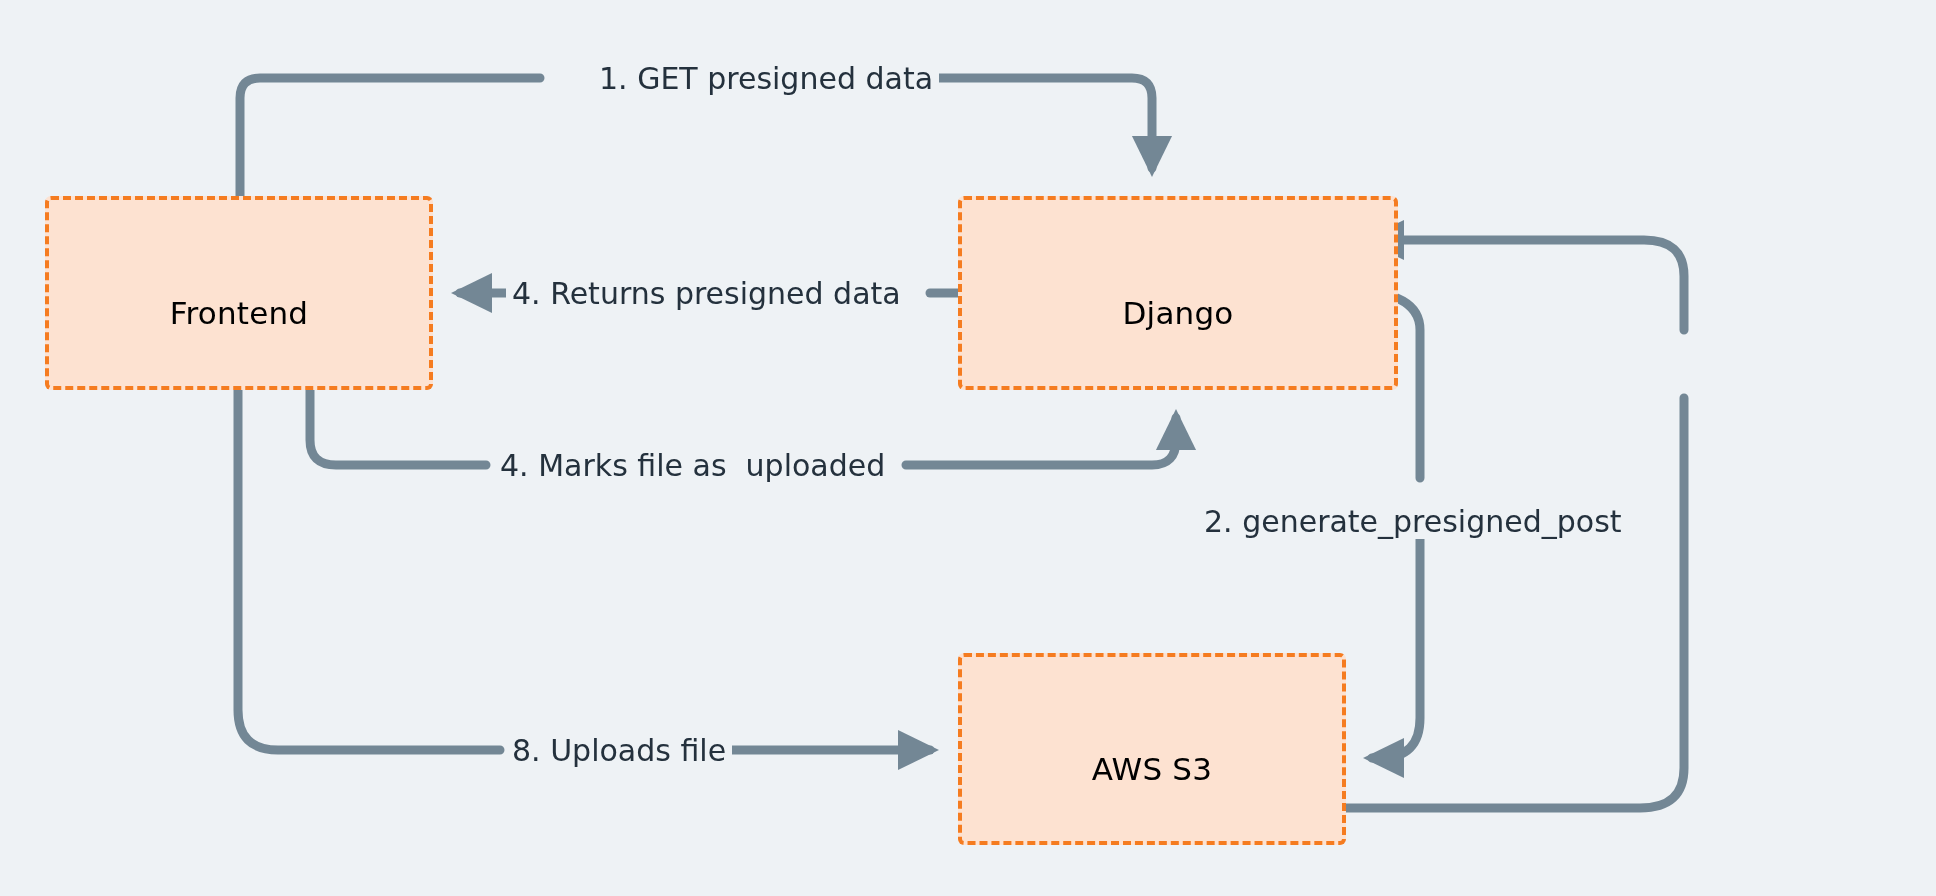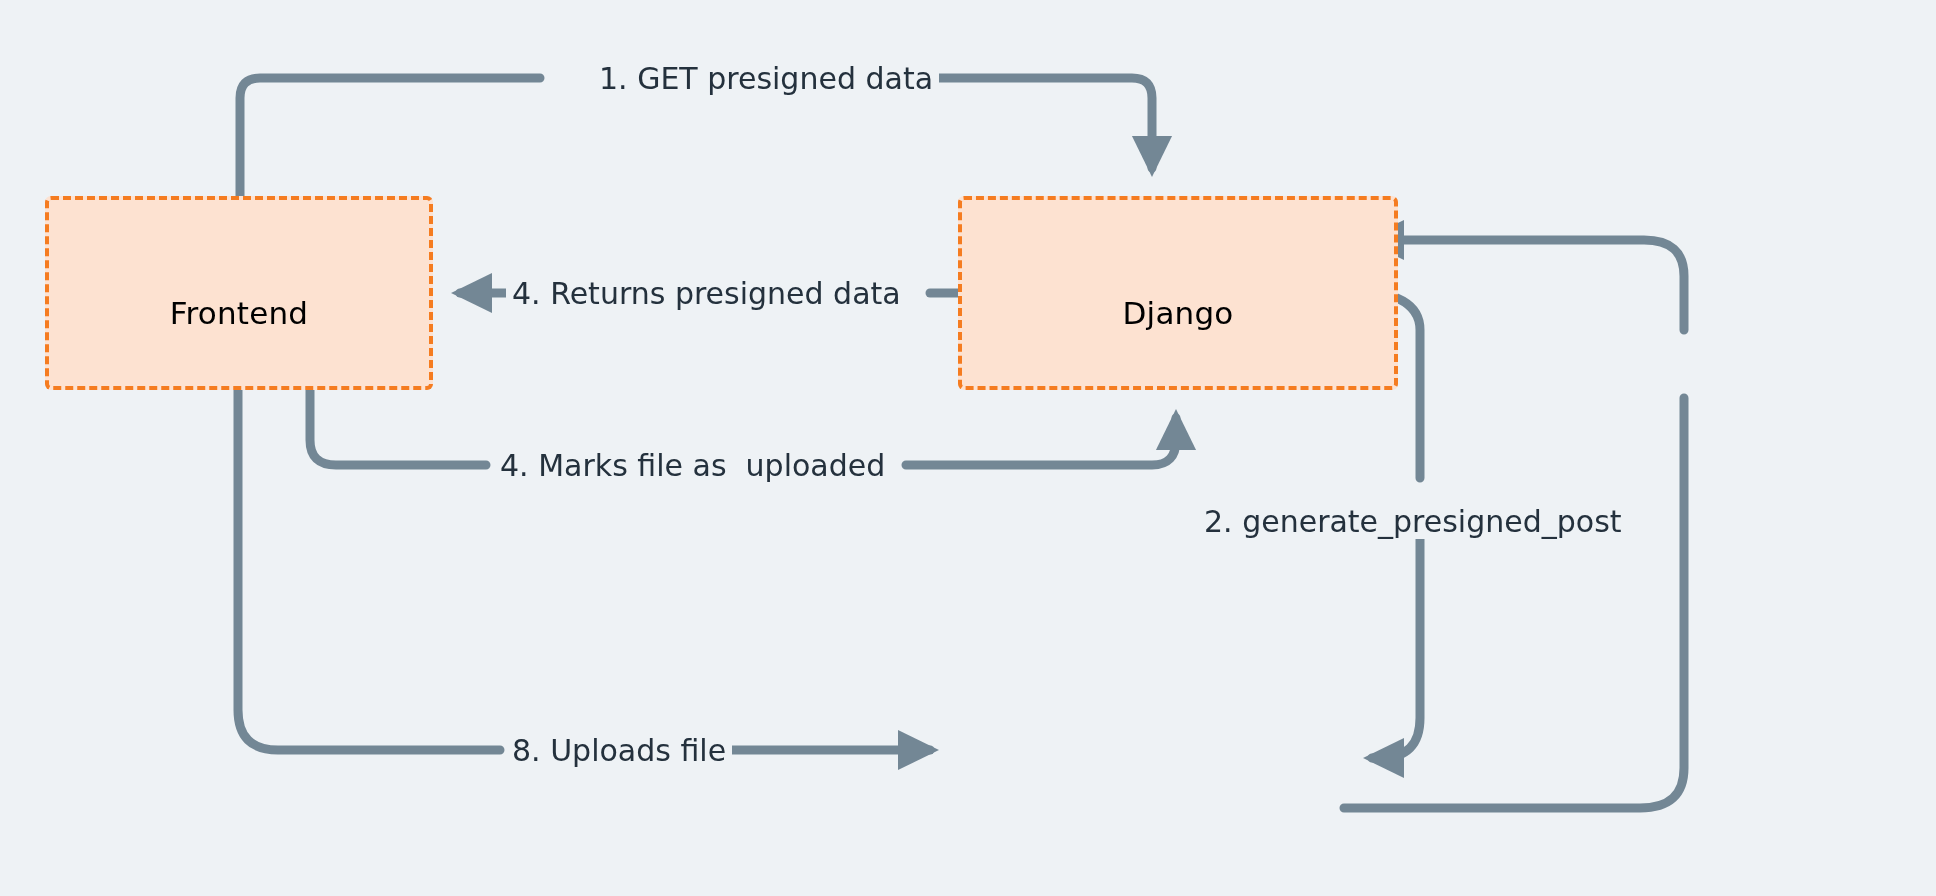"AWS S3" div.node-box { html: none -> <div> <span>AWS S3</span> </div> }
